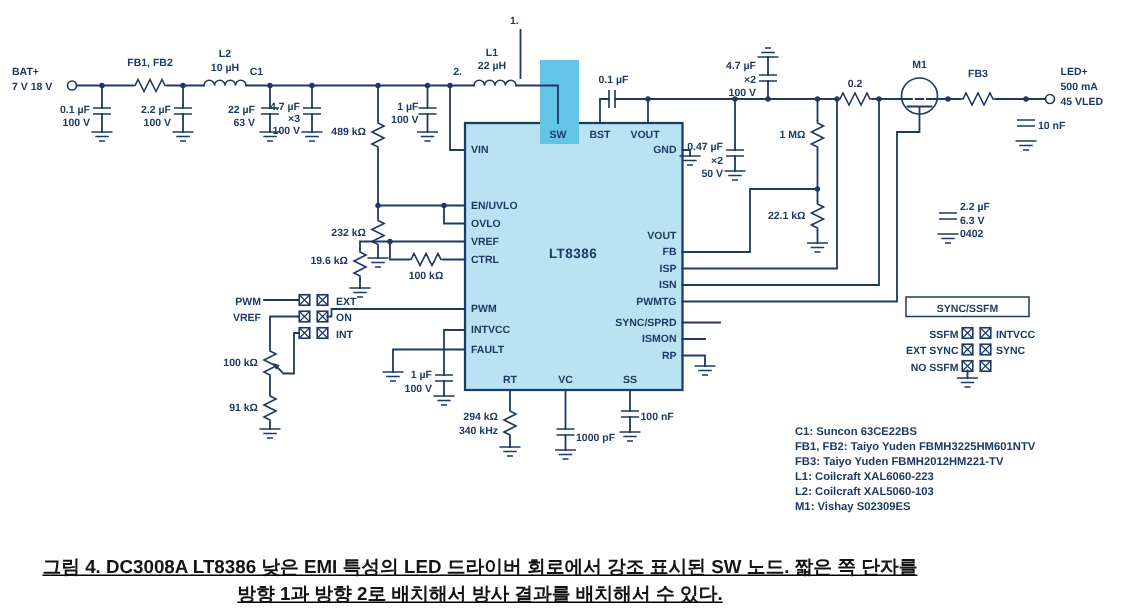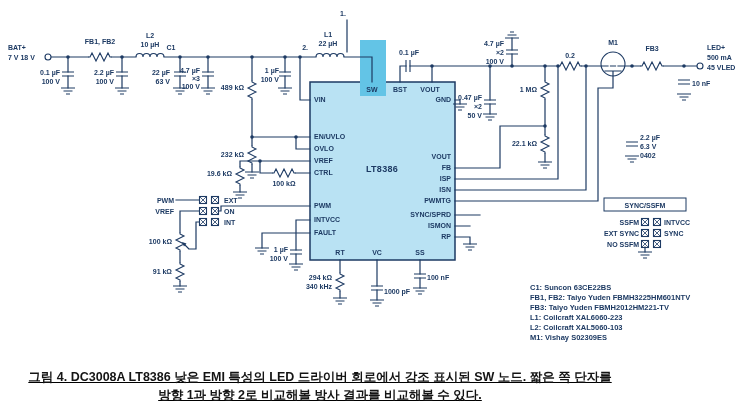"방향 1과 방향 2로 비교해볼" div { text: 비교해볼 방사 결과를 비교해볼 -> 배치해서 방사 결과를 배치해서 }
